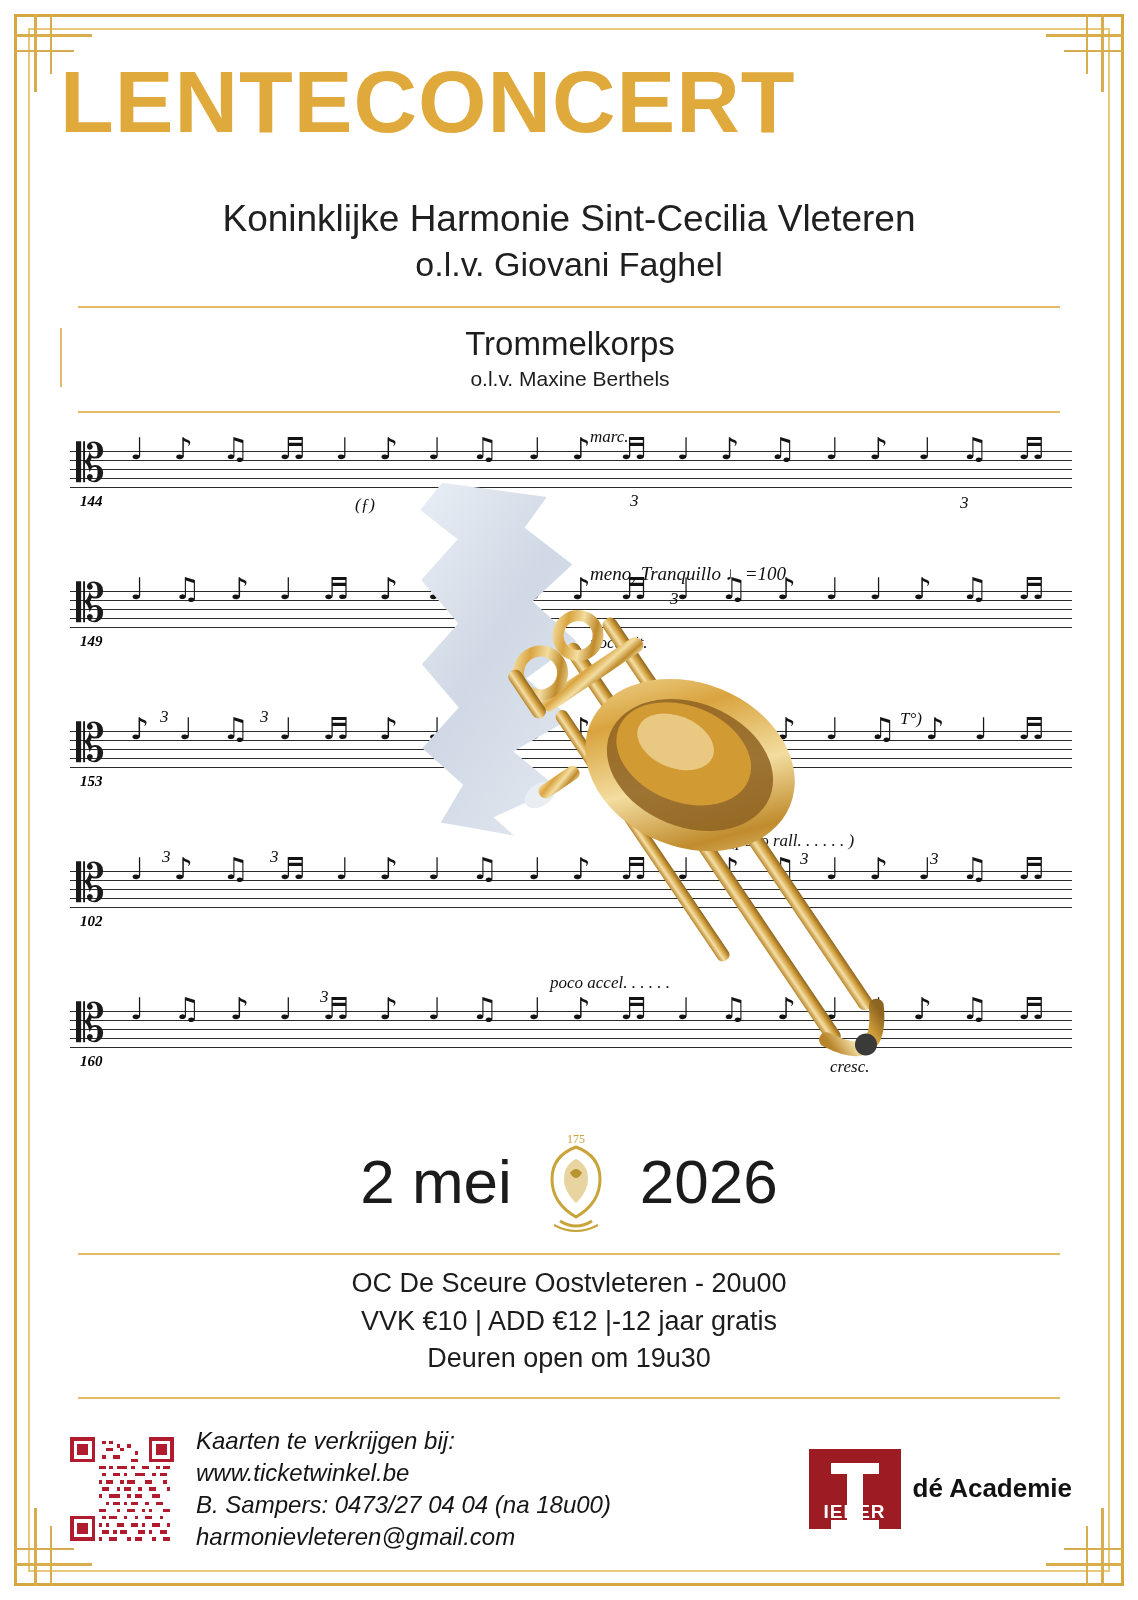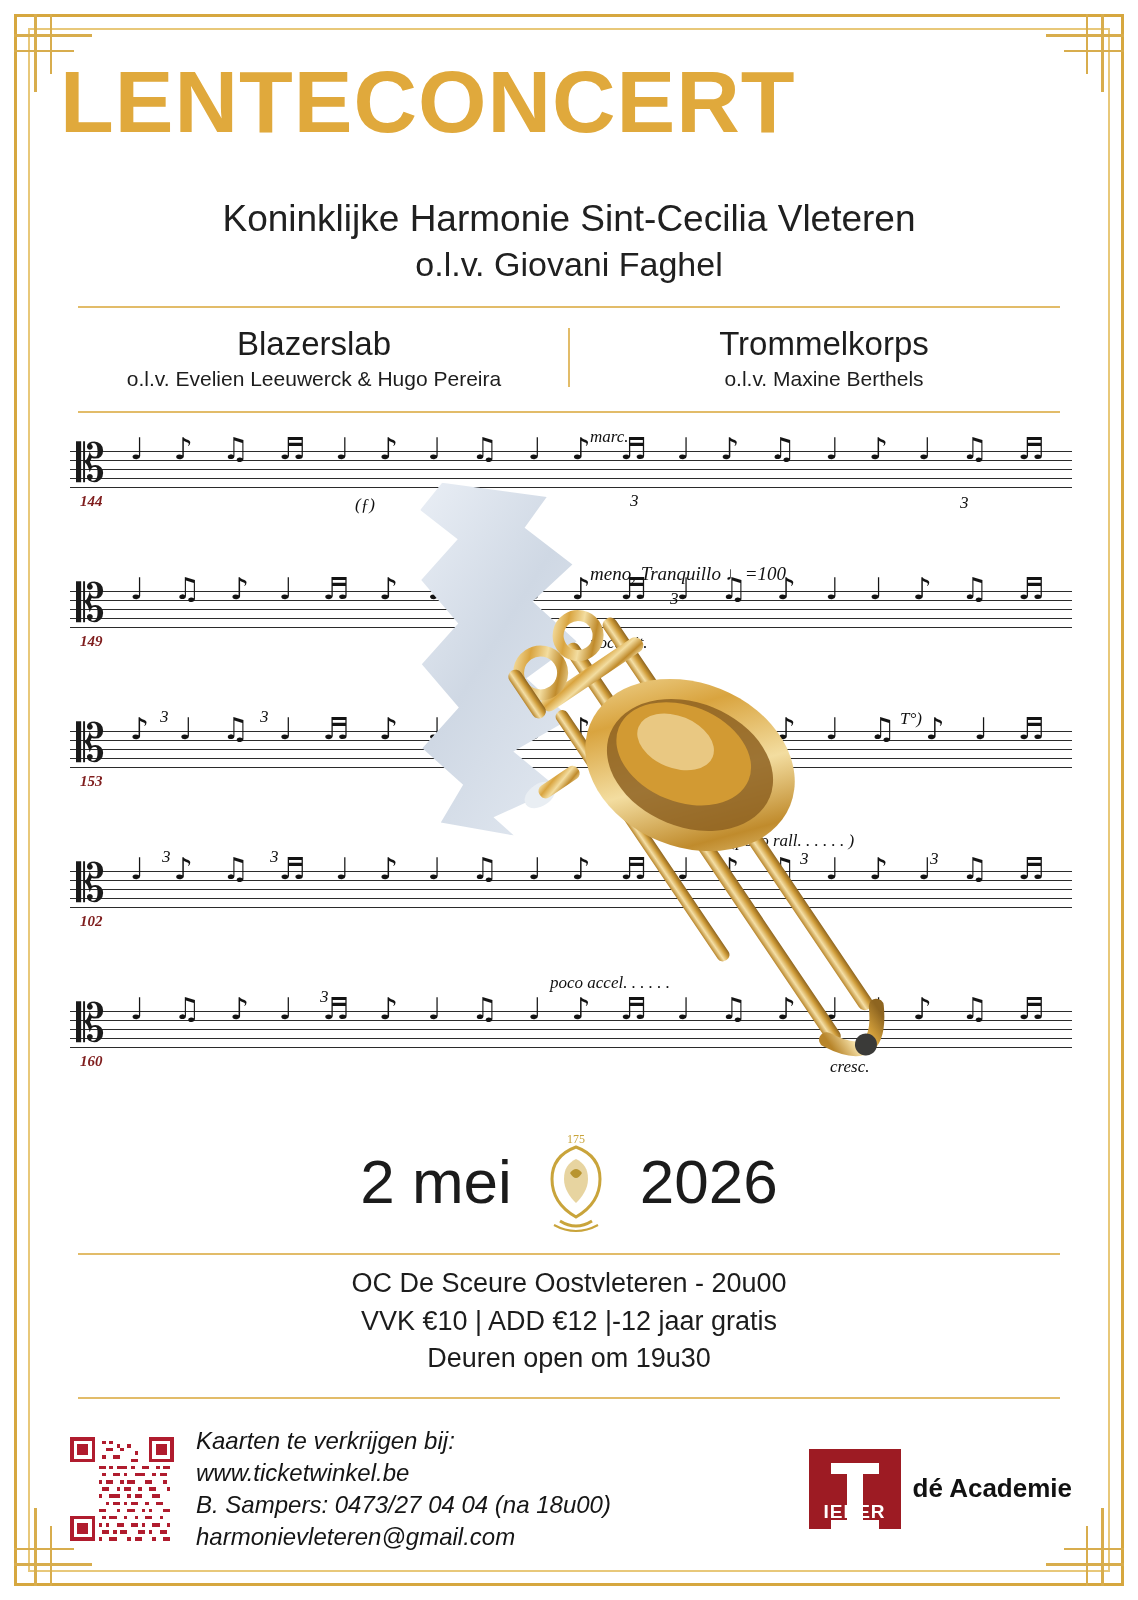"Blazerslab" div.col { html: <div> <div>Blazerslab</div> <div>o.l.v. Evelien Leeuwerck &amp; Hugo Pereira</div> </div> -> none }
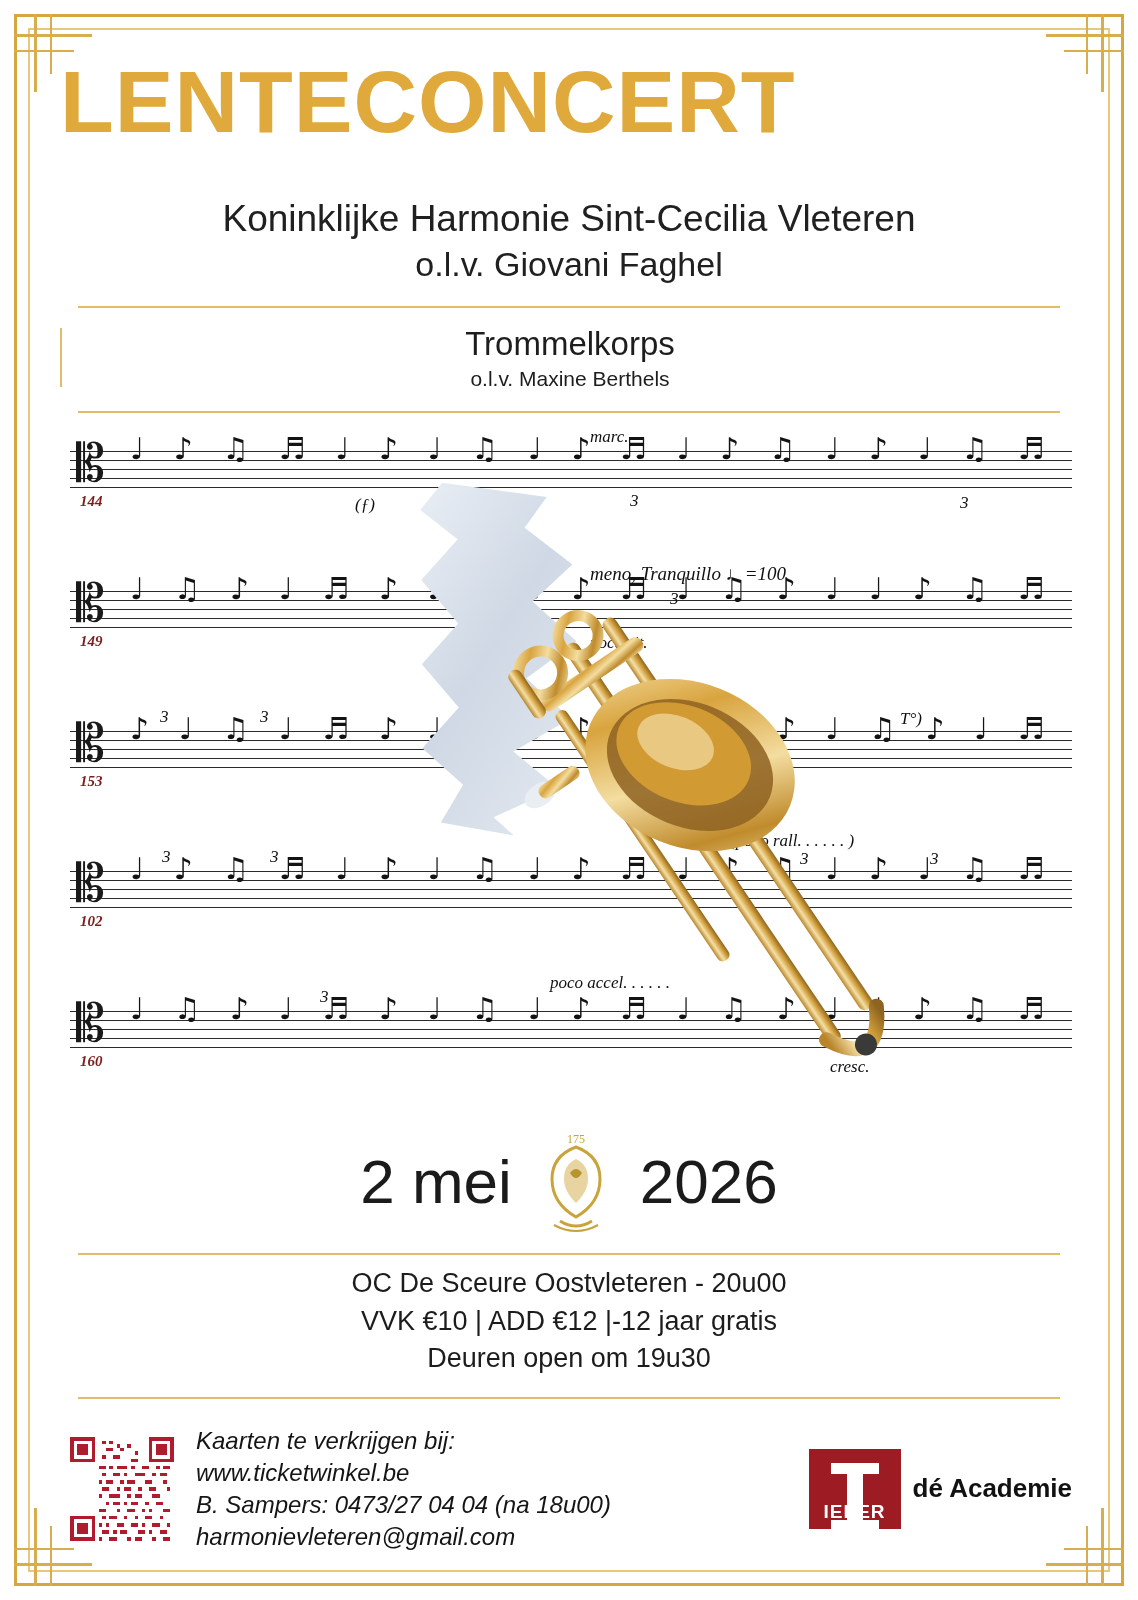"144" .staff .measnum { color: #7f1d1d -> #000000 }
